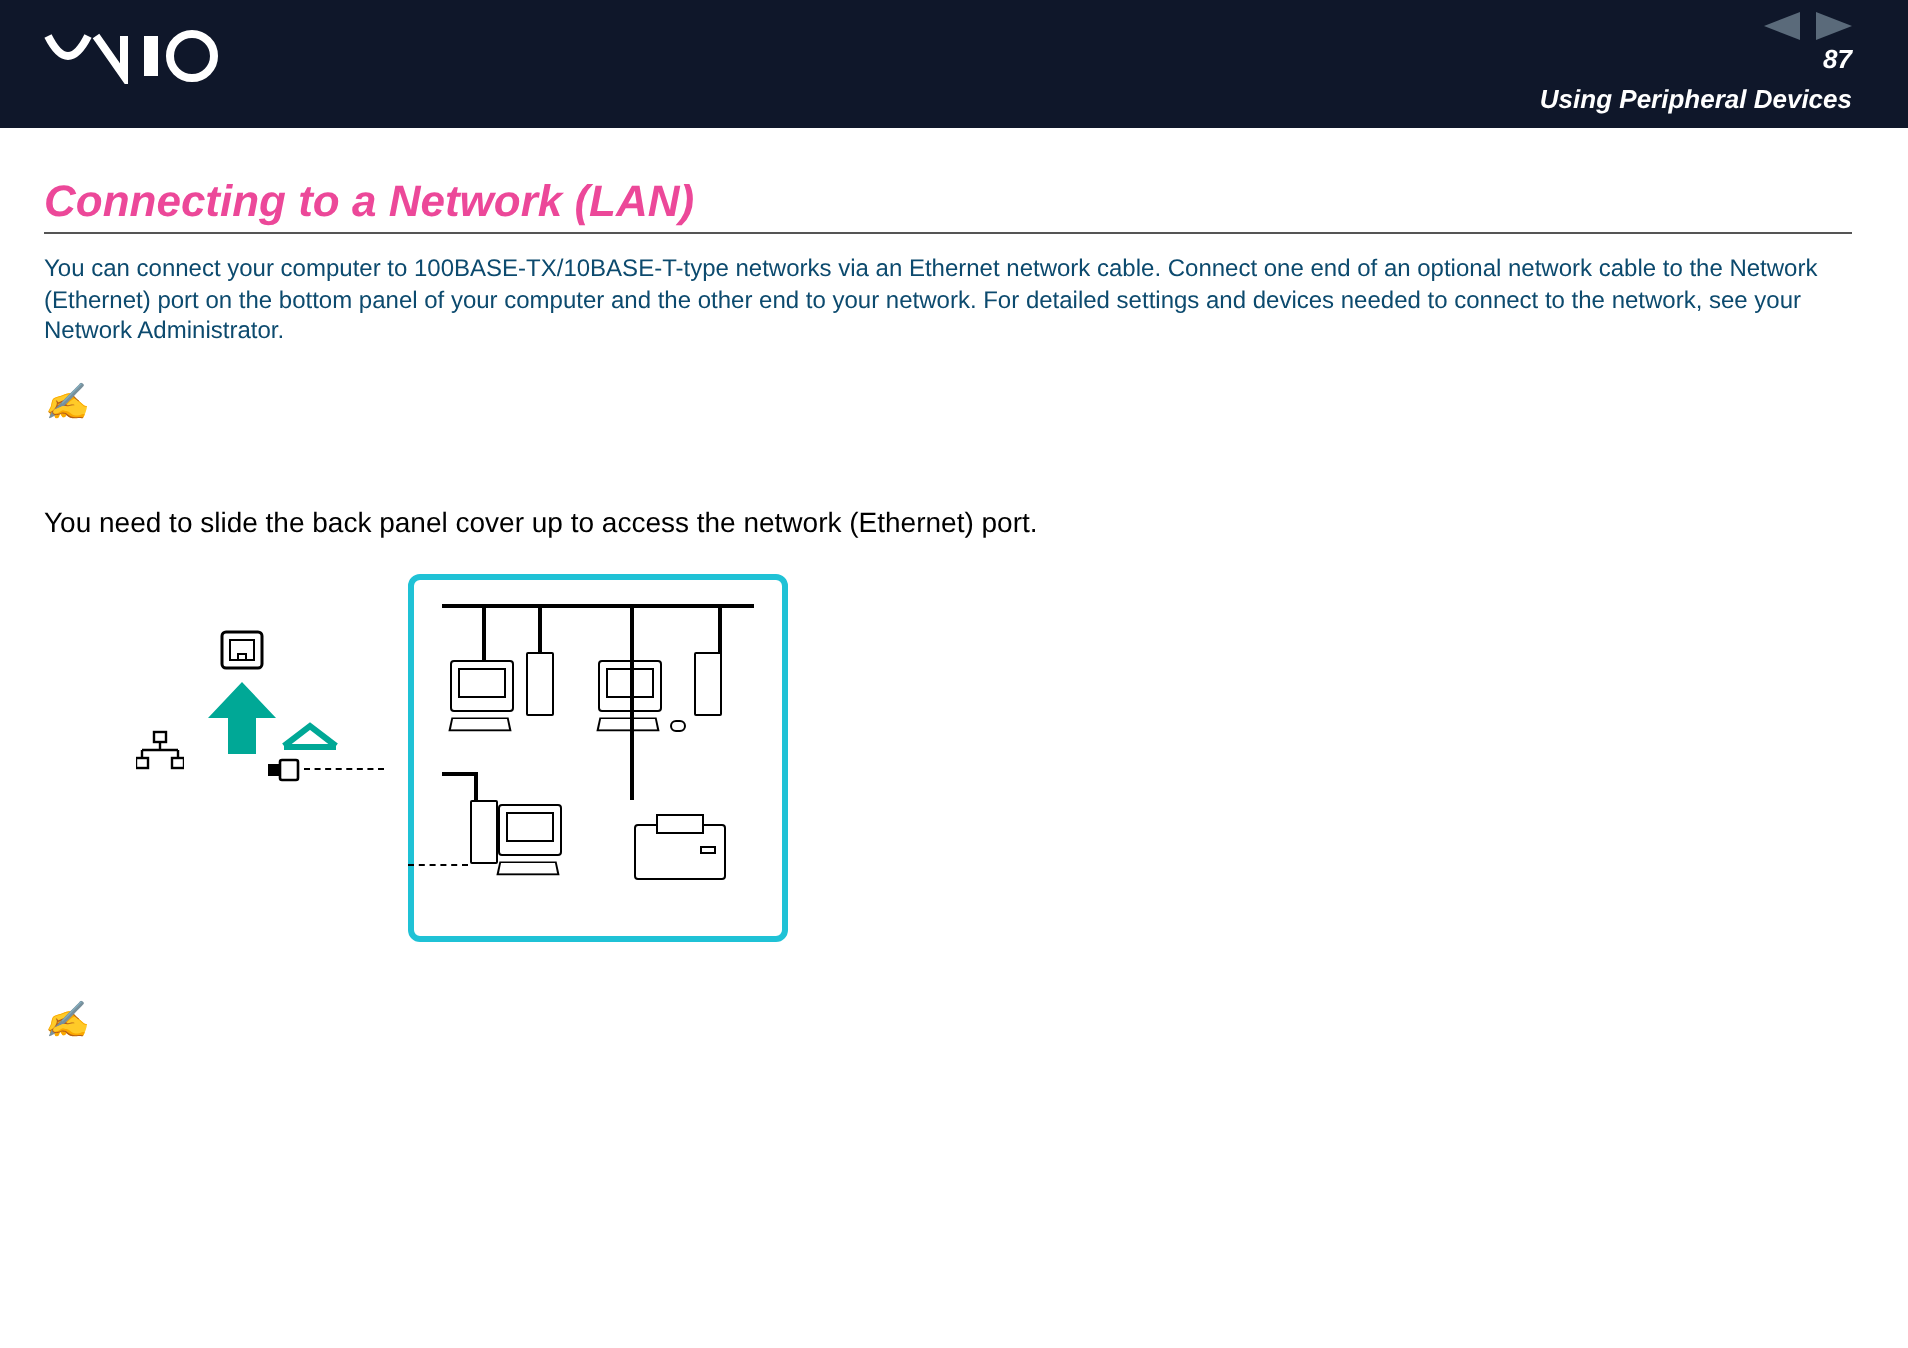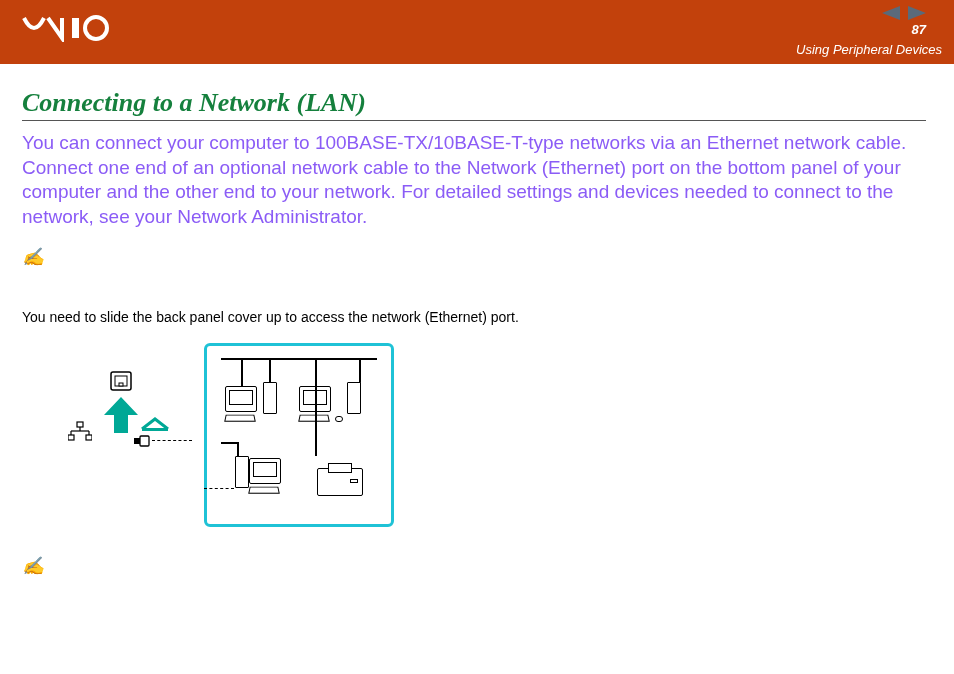"87" .header { background: #c2410c -> #0f172a }
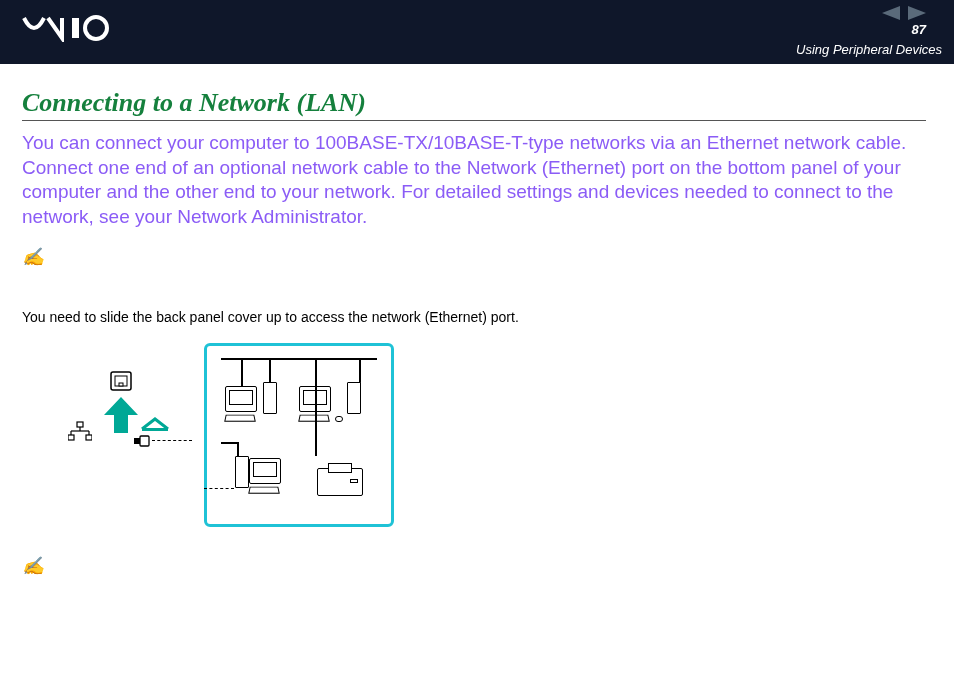"Using Peripheral Devices" .section { font-weight: normal -> bold; right: 12px -> 28px }
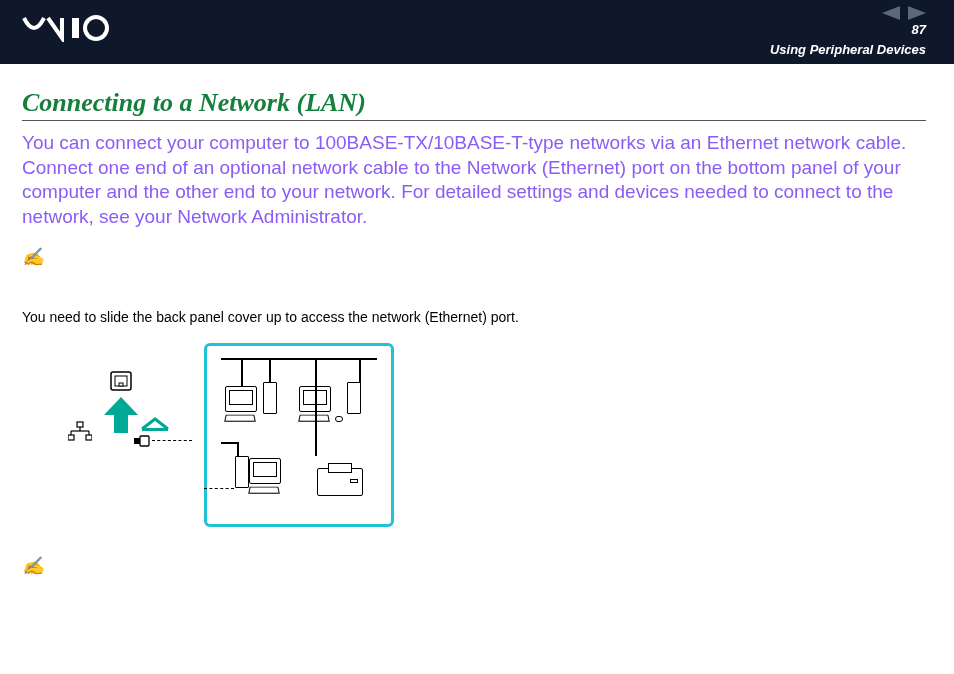"Connecting to a Network (LAN)" .title { color: #15803d -> #ec4899; font-family: Liberation Serif, serif -> none; font-size: 26px -> 22px }
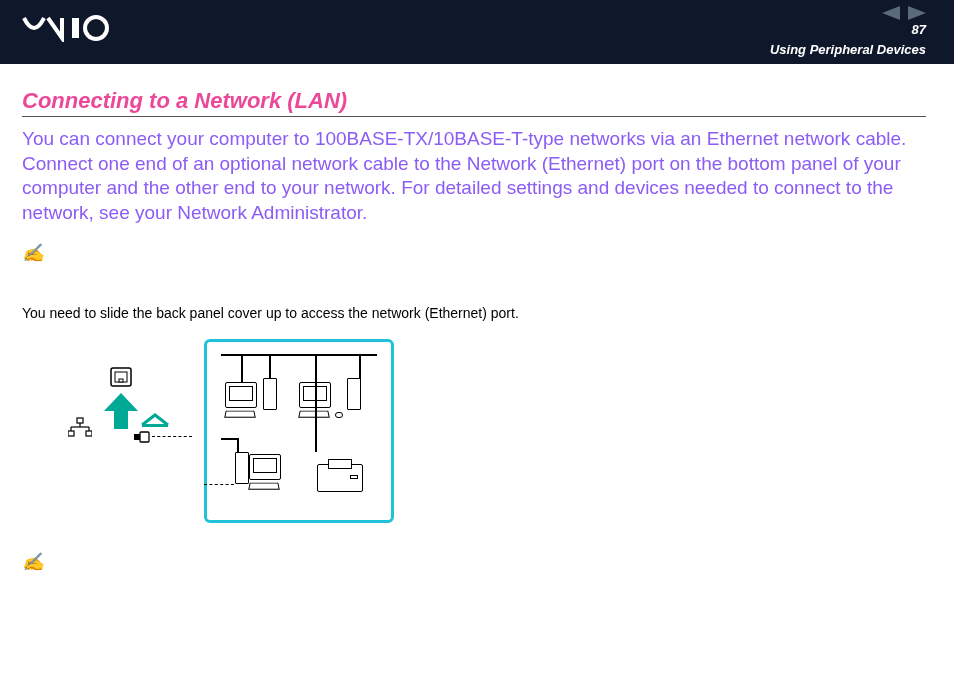"You can connect your computer" .body-text { color: #8b5cf6 -> #0c4a6e; font-size: 19px -> 12px }
